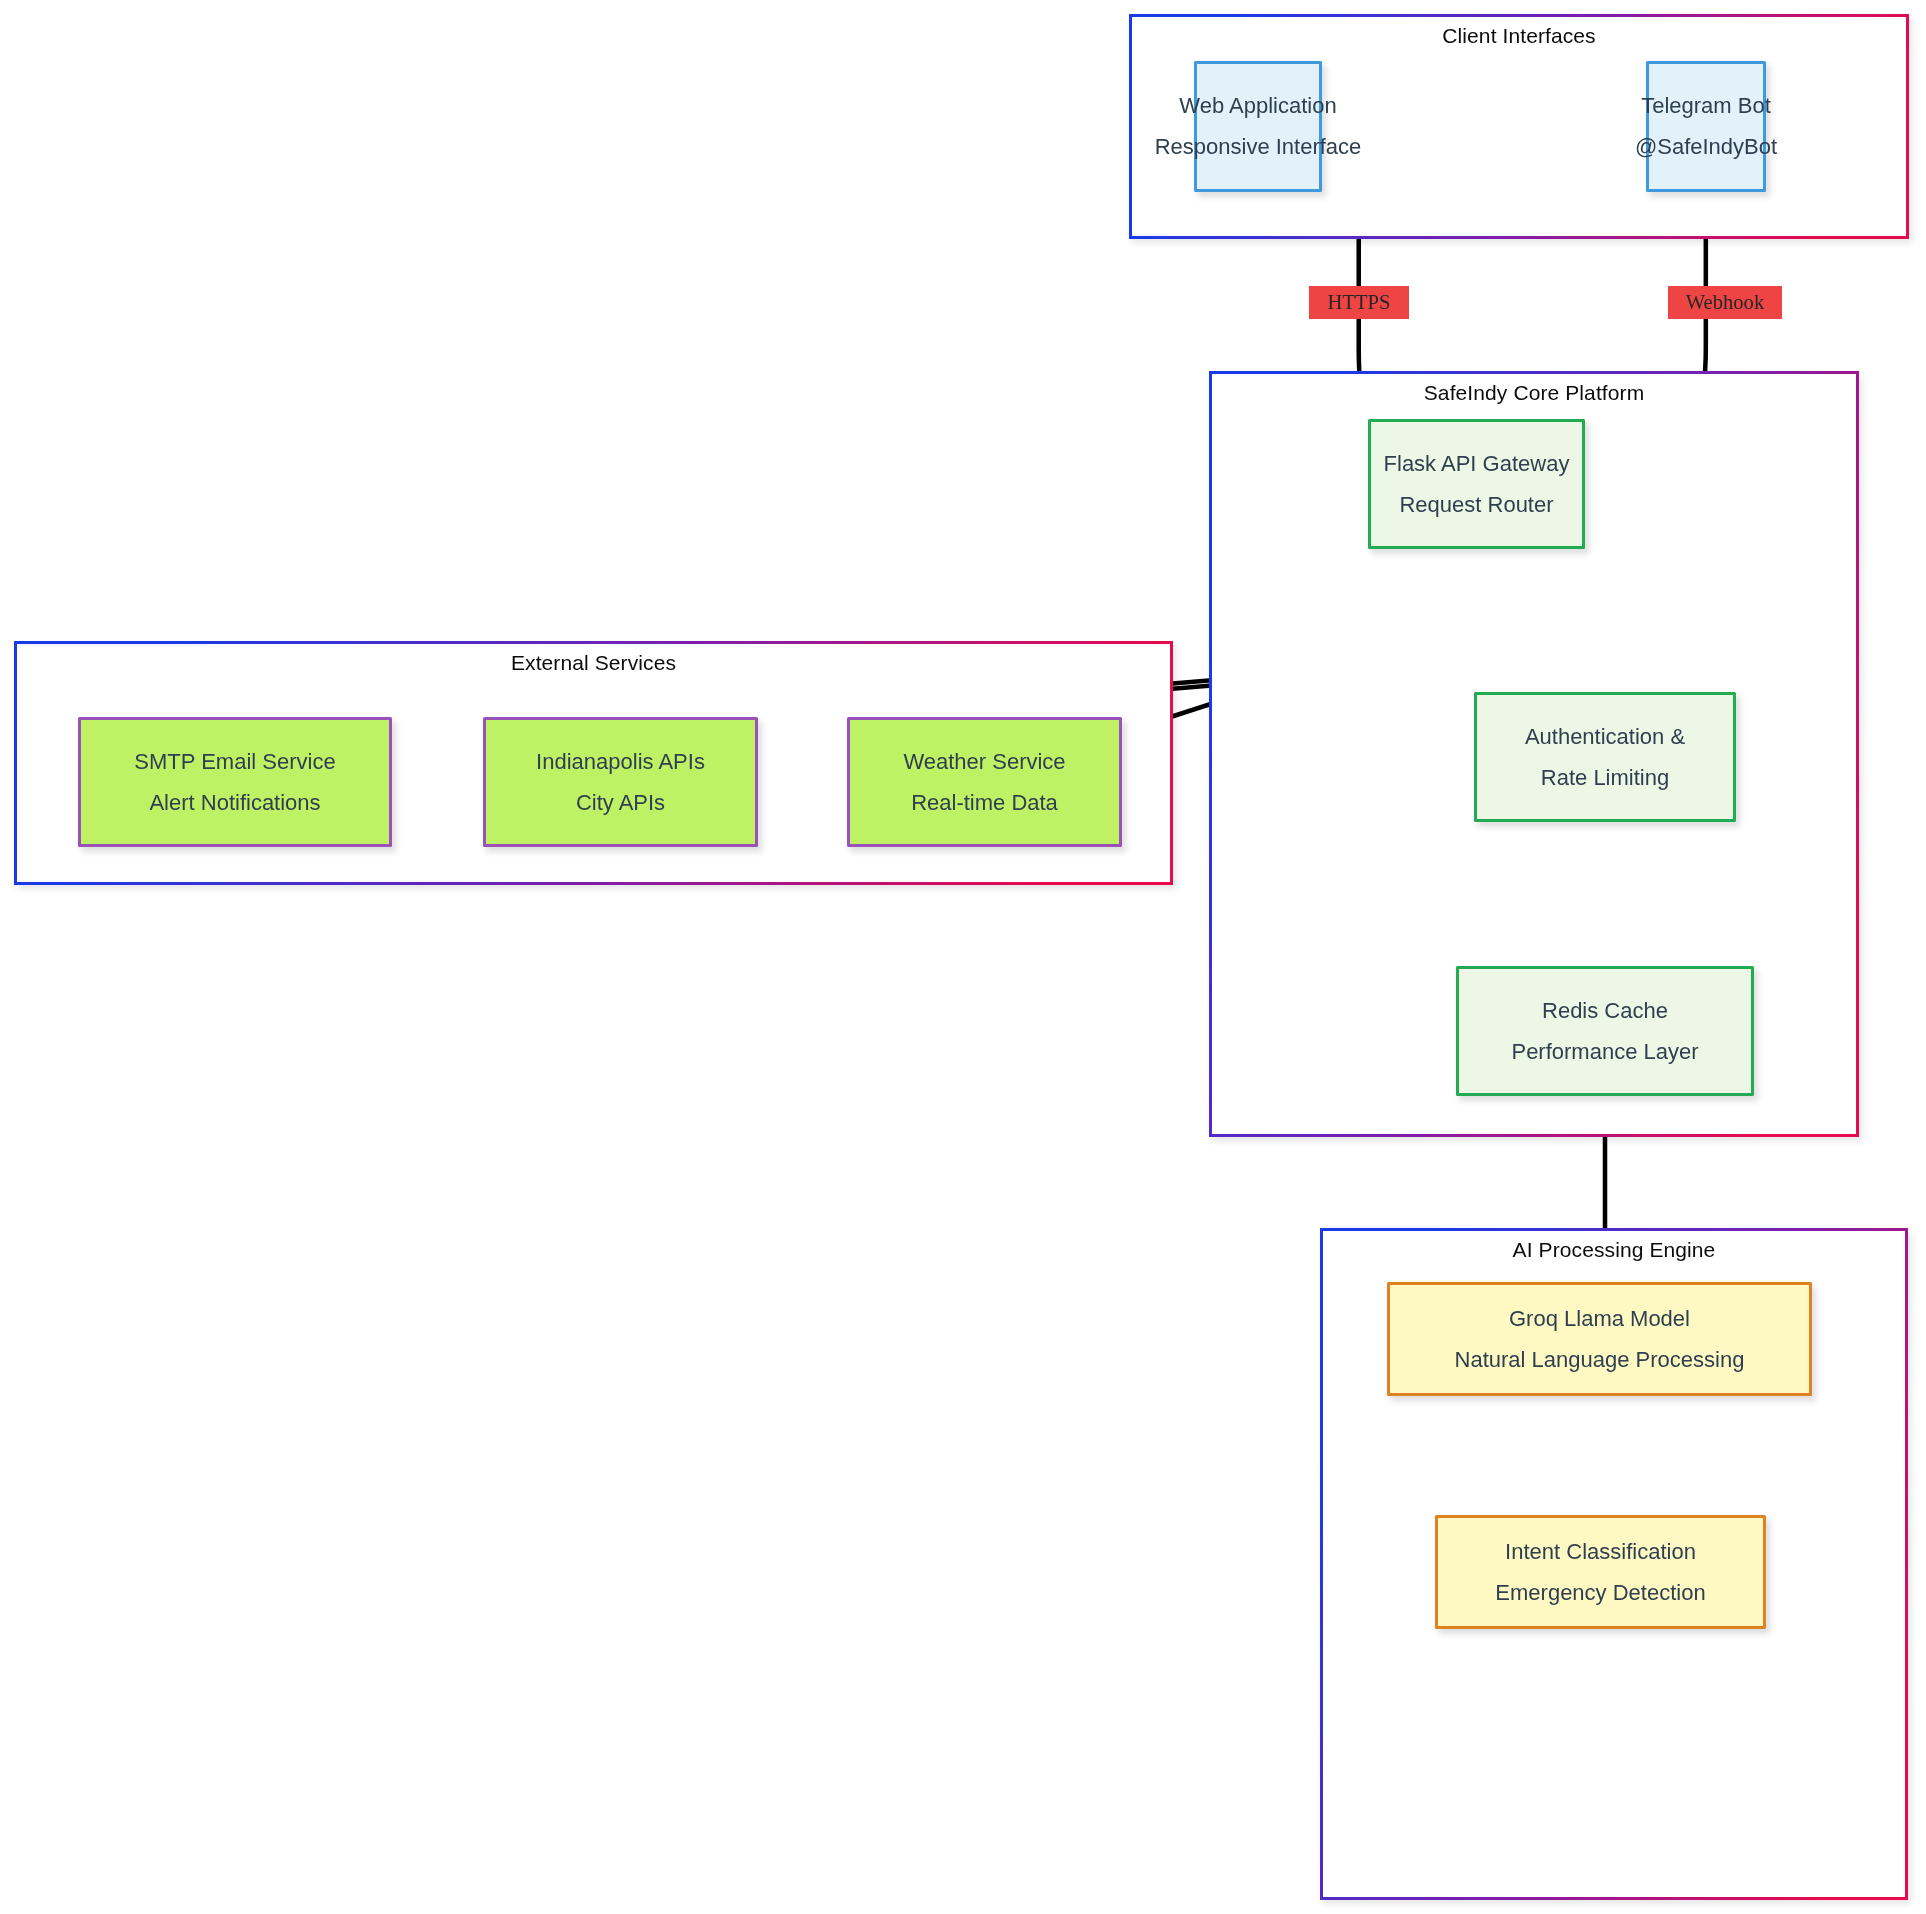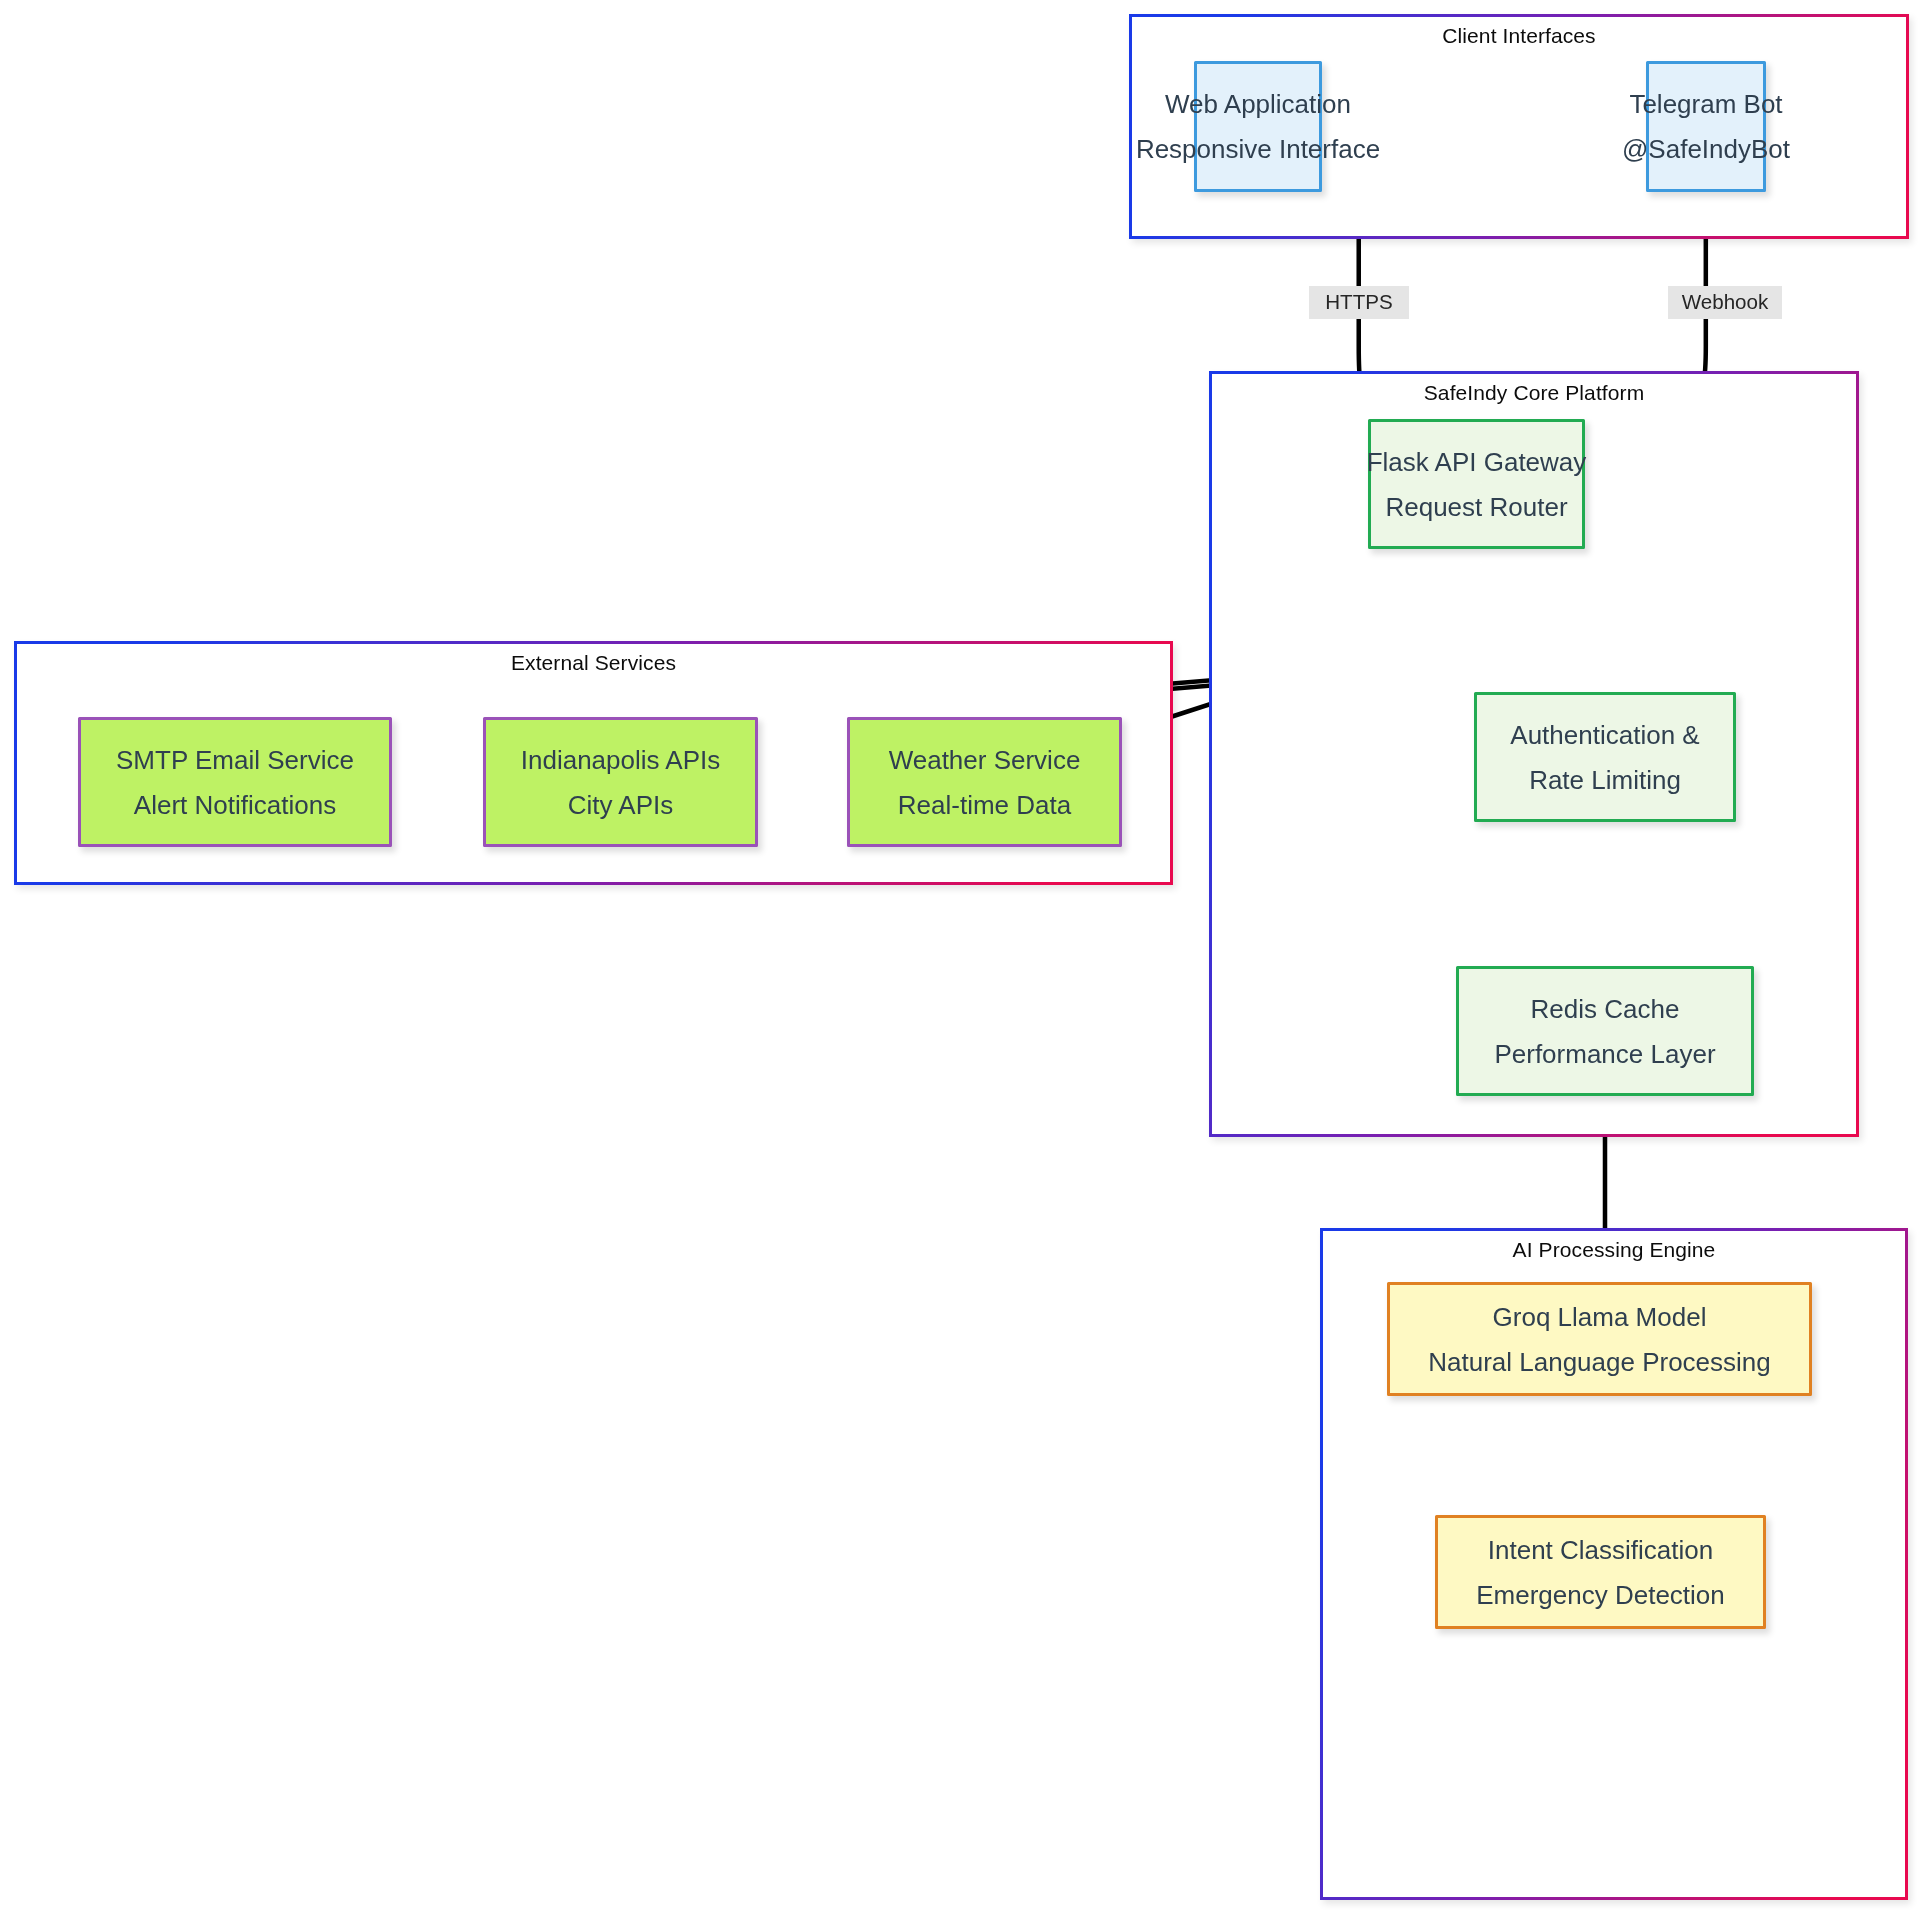"Web Application" .node .line { font-size: 26px -> 22px }
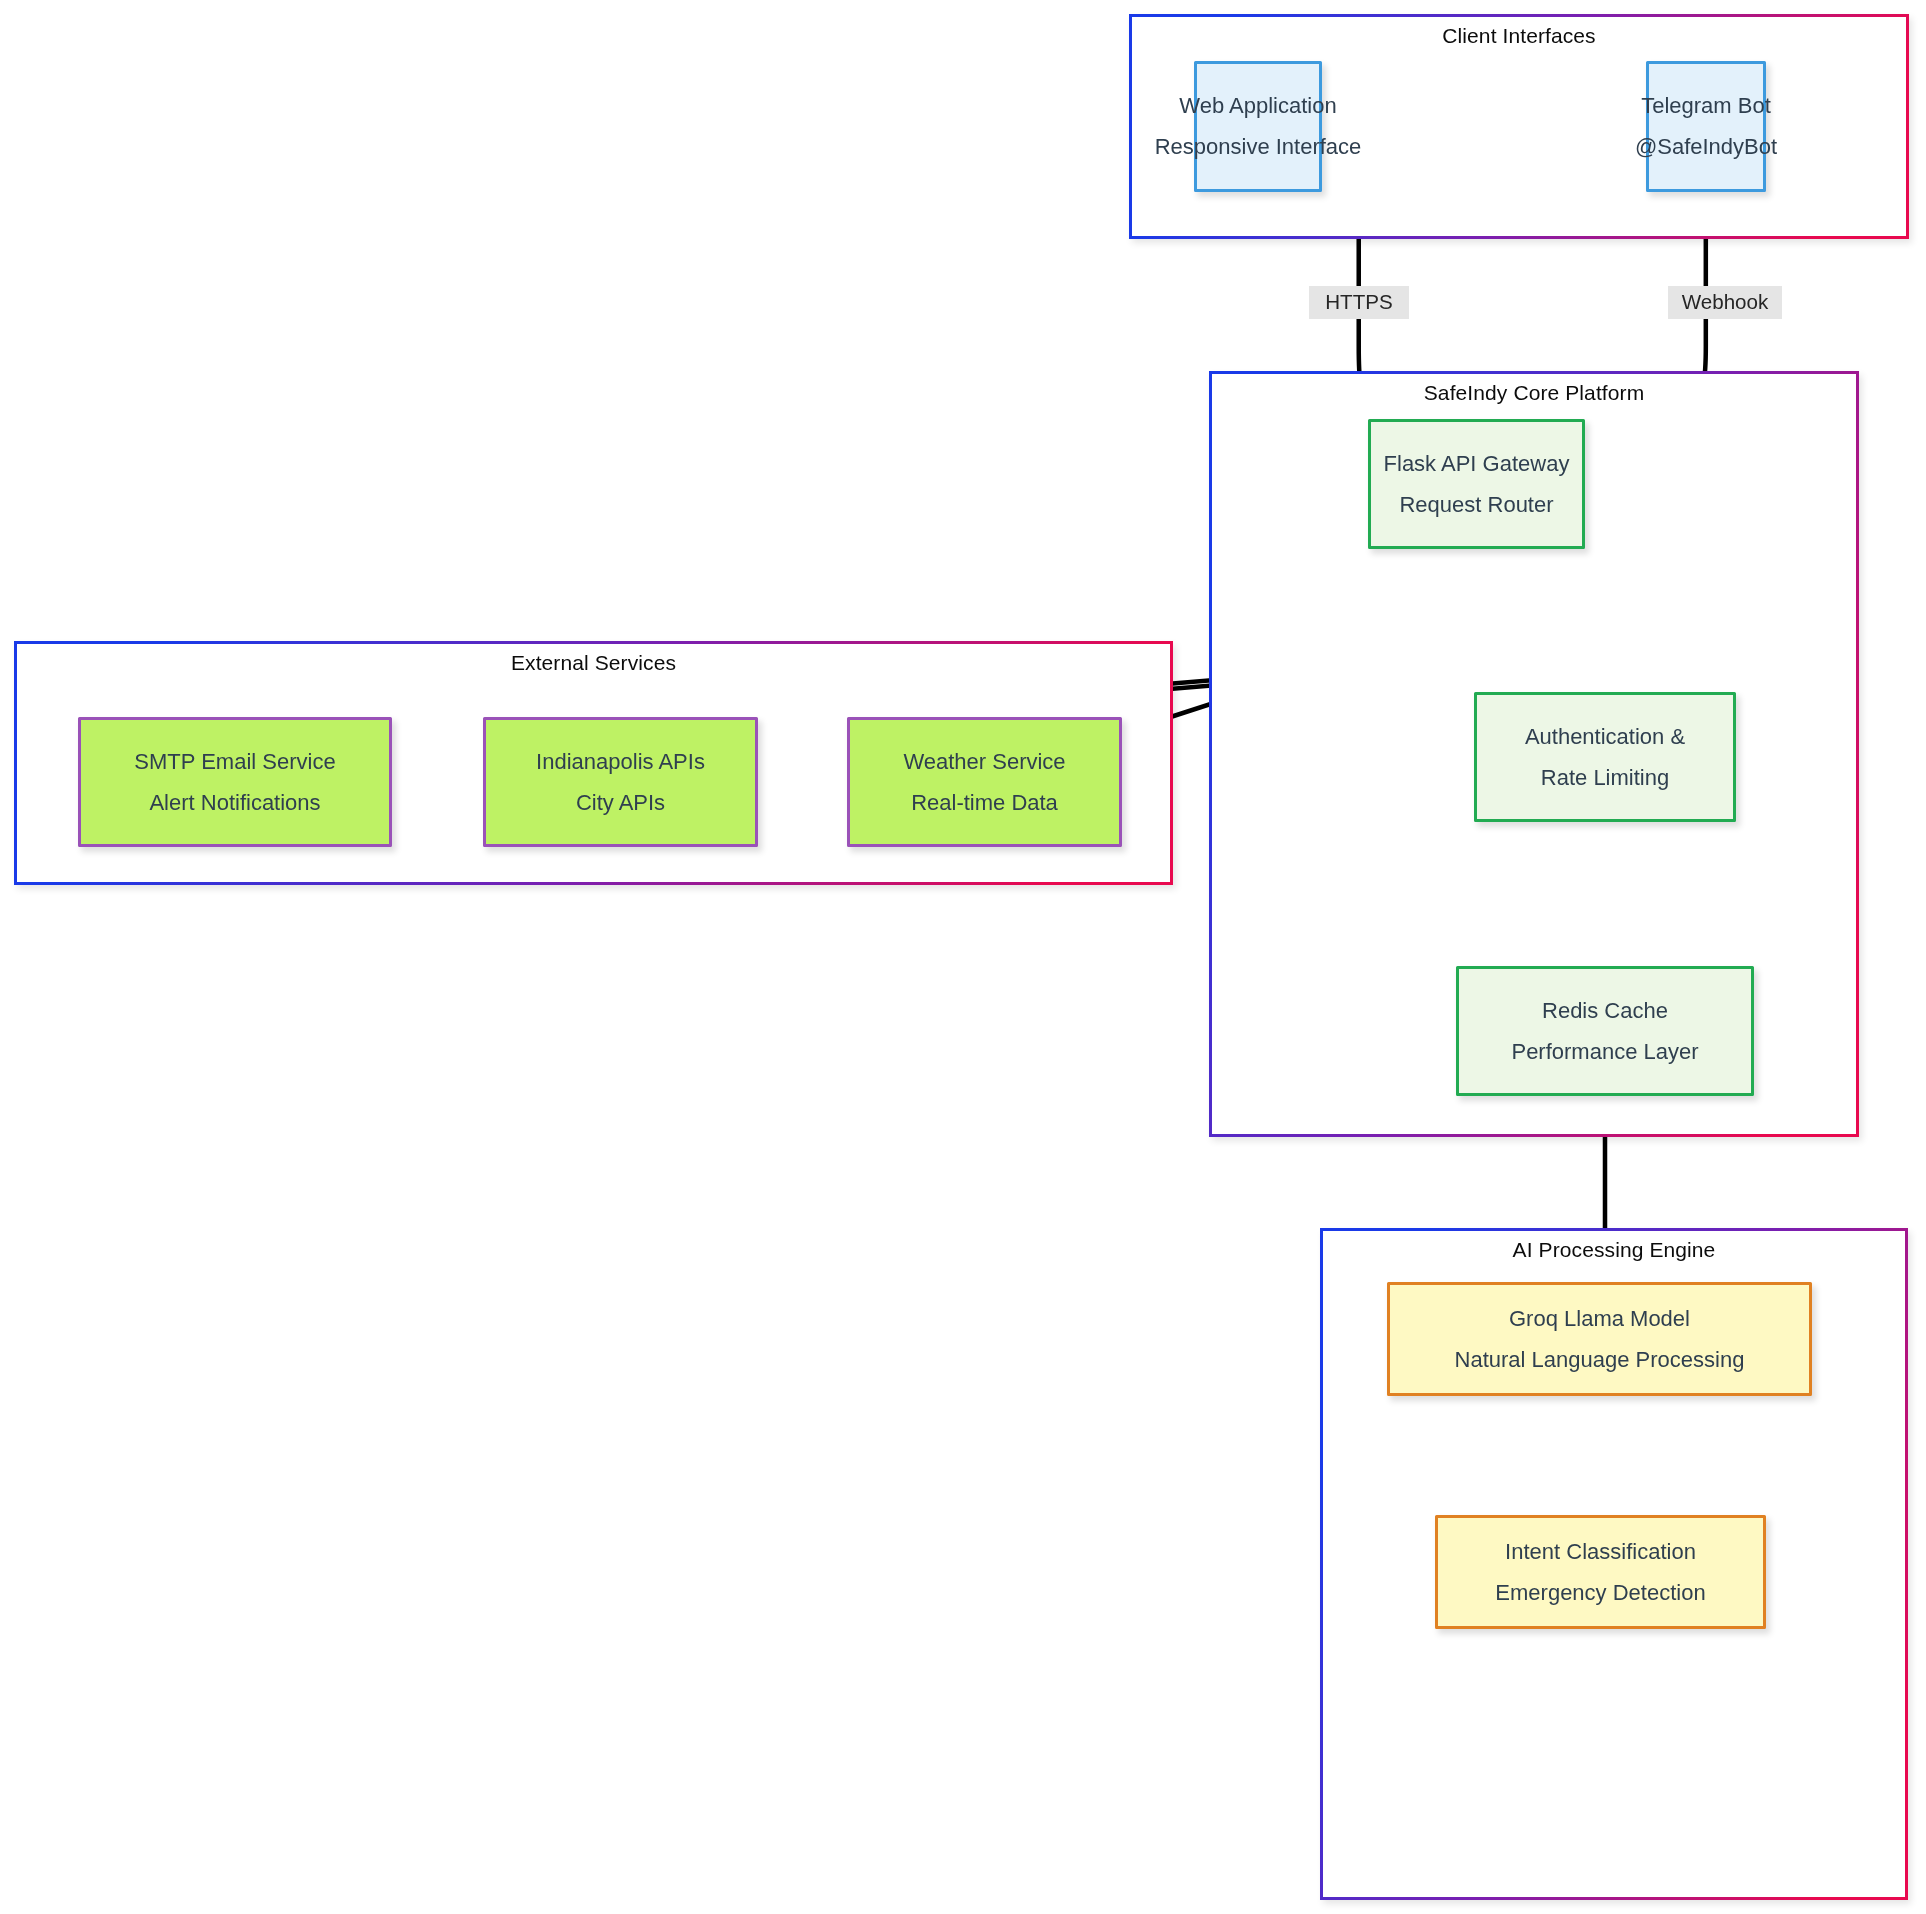"HTTPS" .edge-label { background: #e5e5e5 -> #ef4444; font-family: none -> Liberation Serif, serif }
